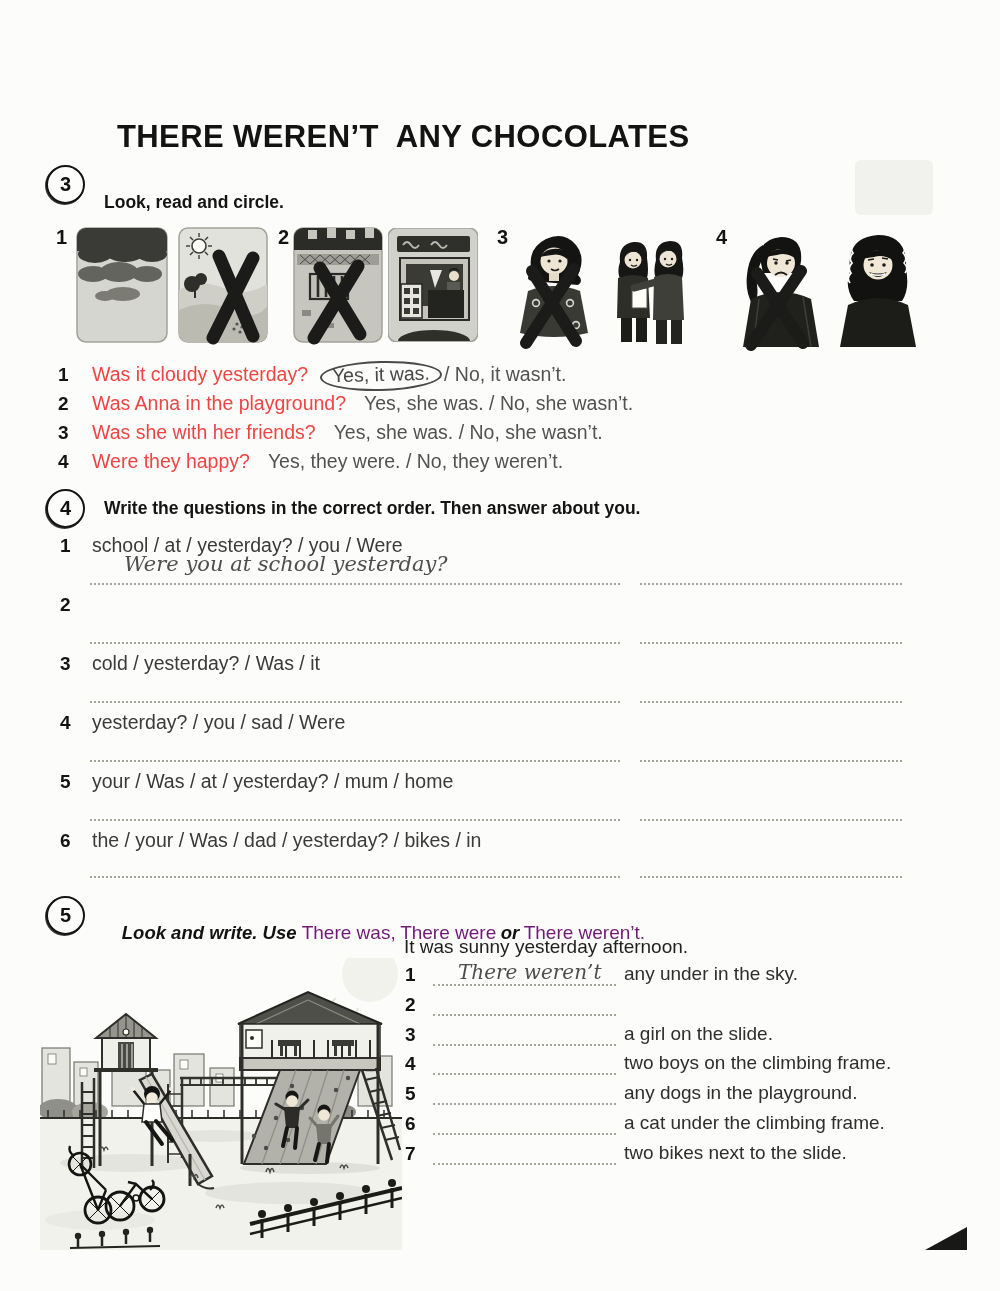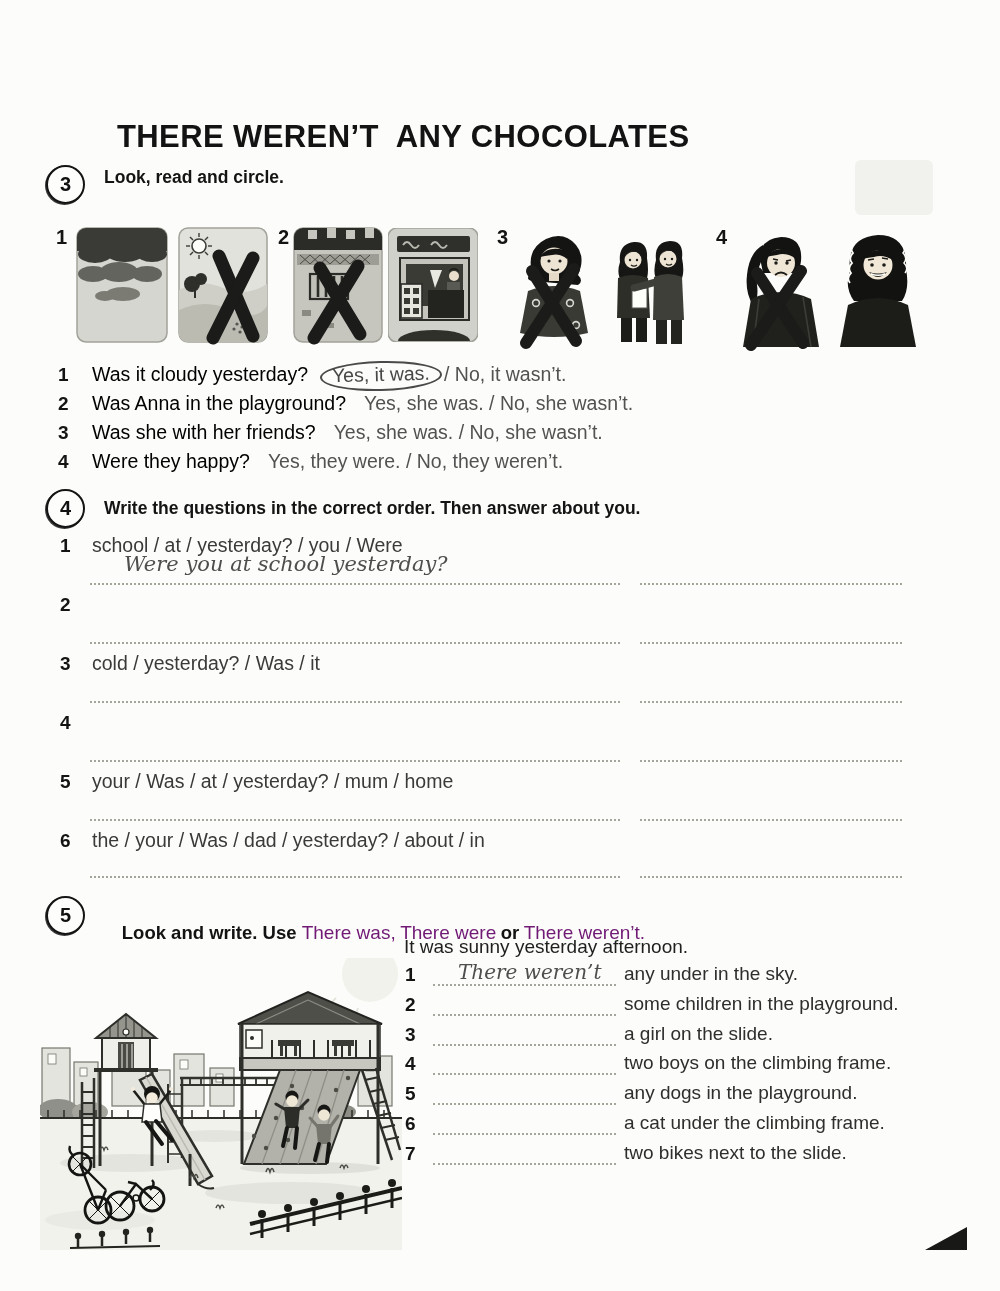"Look, read and circle." div.abs { top: 167px -> 192px }
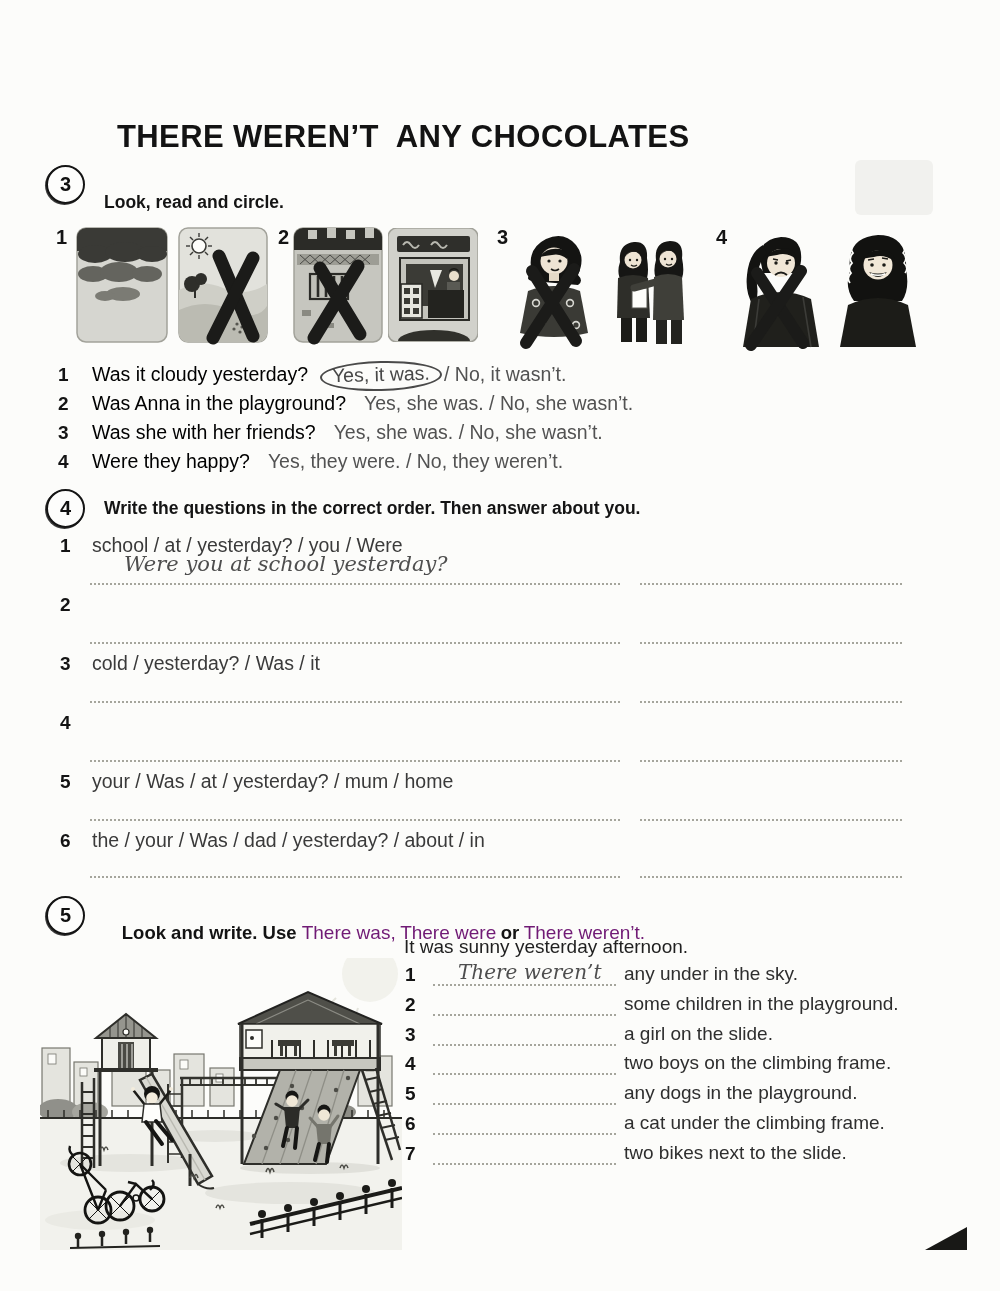"Was it cloudy yesterday?" .qtext { color: #000000 -> #ef4444 }
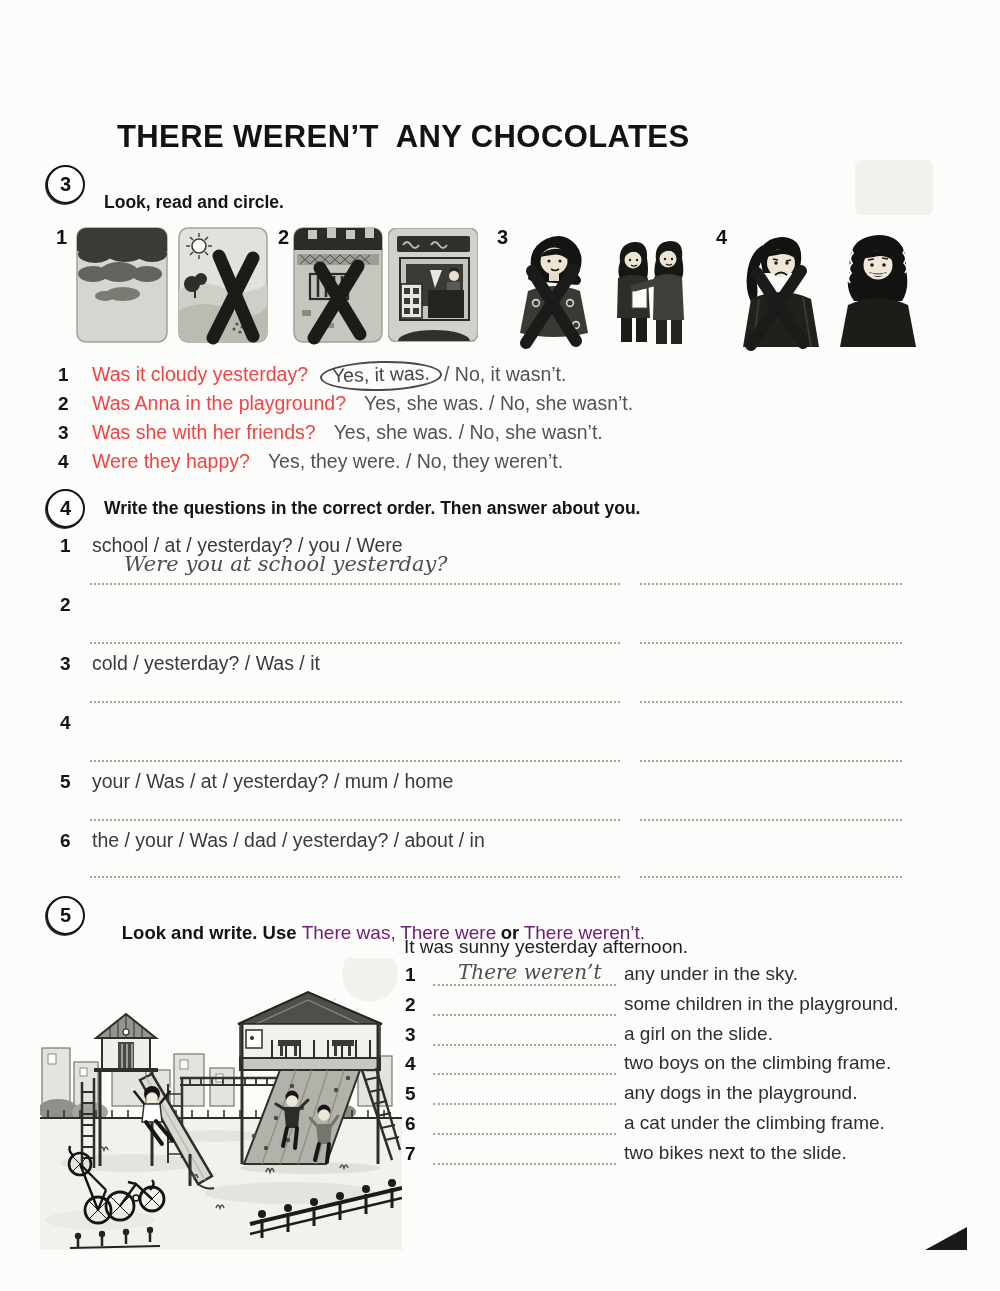"yesterday? / you / sad" div.abs { html: none -> <div>yesterday? / you / sad / Were</div> }
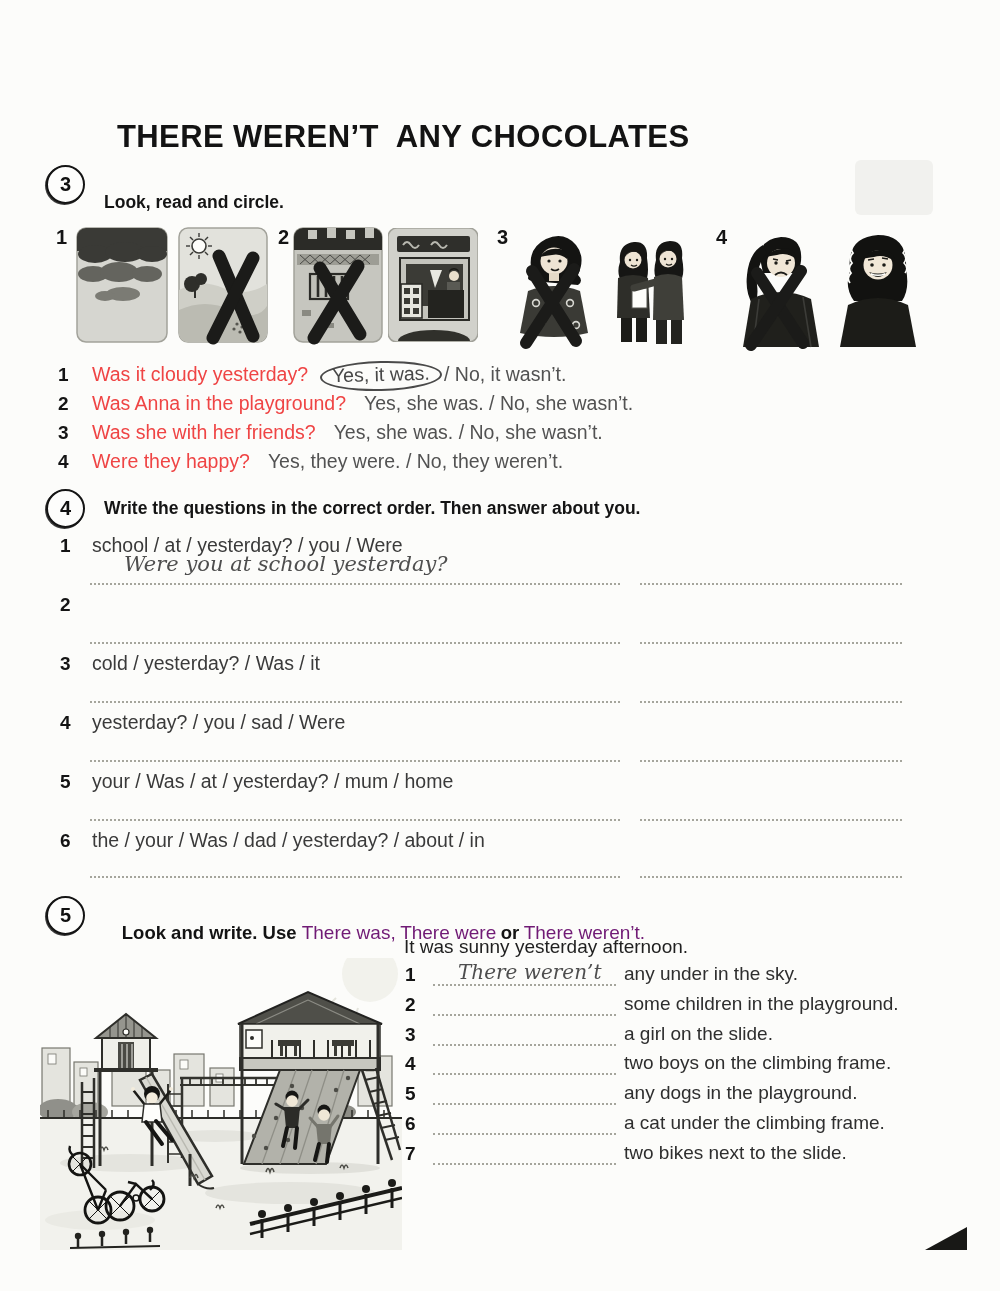"the / your / Was" div.abs { text: about -> bikes }
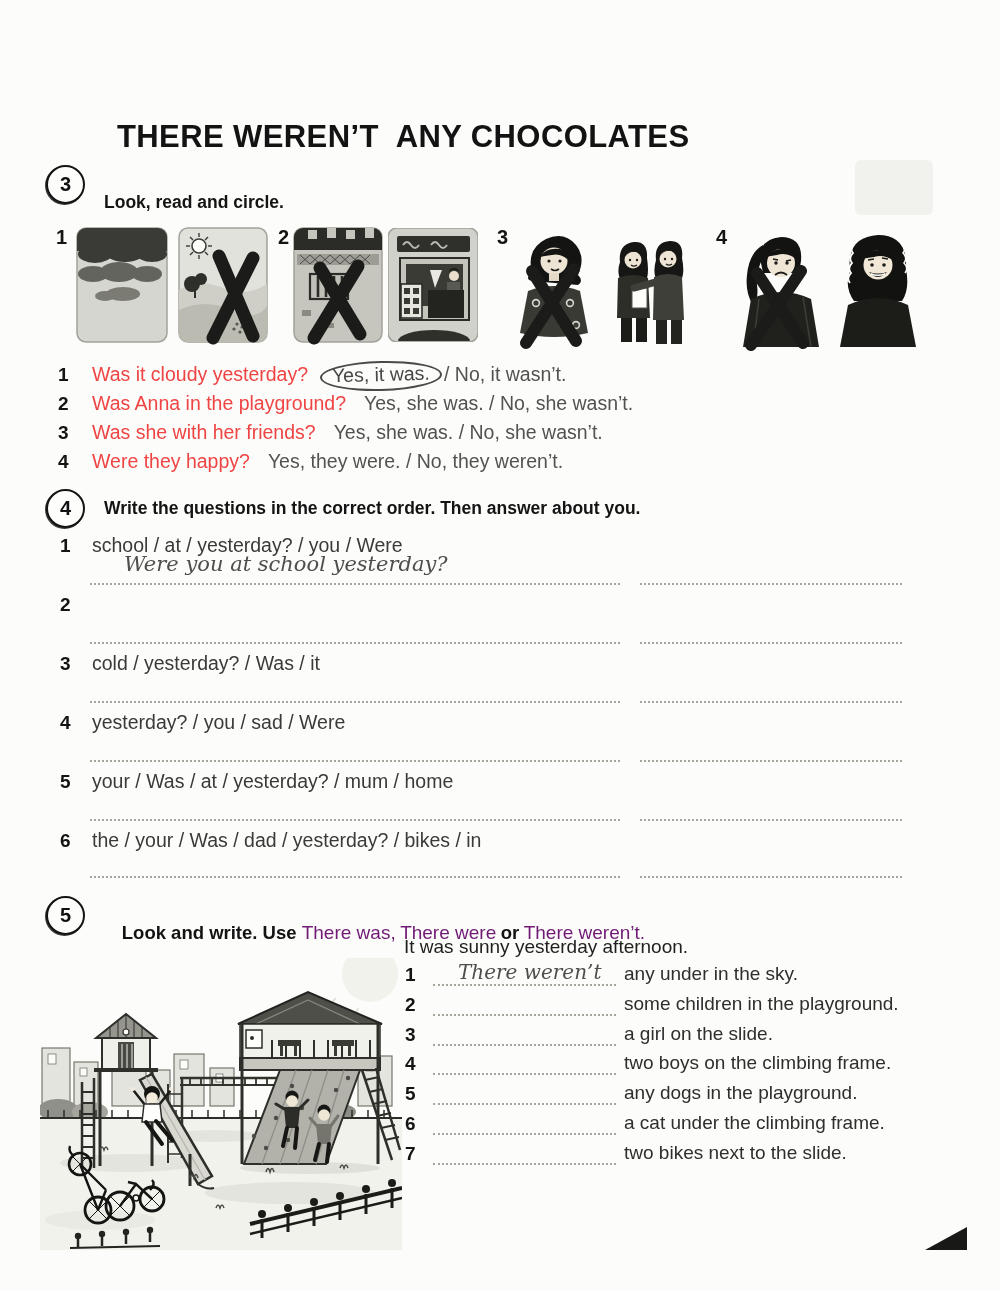"Look and write. Use" .lead-bold { font-style: none -> italic }
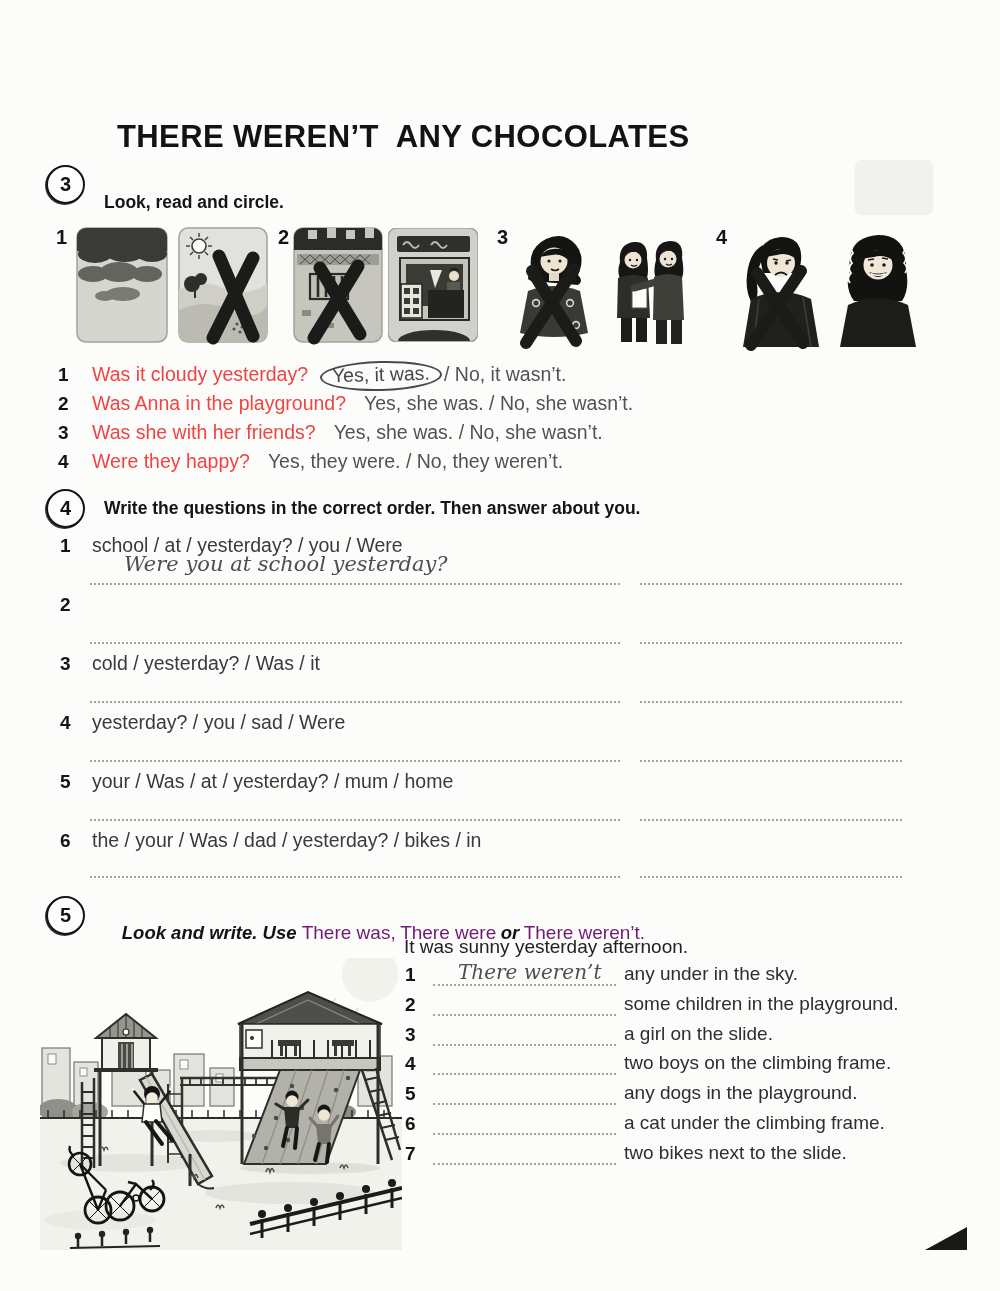"some children in the playground." div.abs { html: <div>some children in the playground.</div> -> none }
